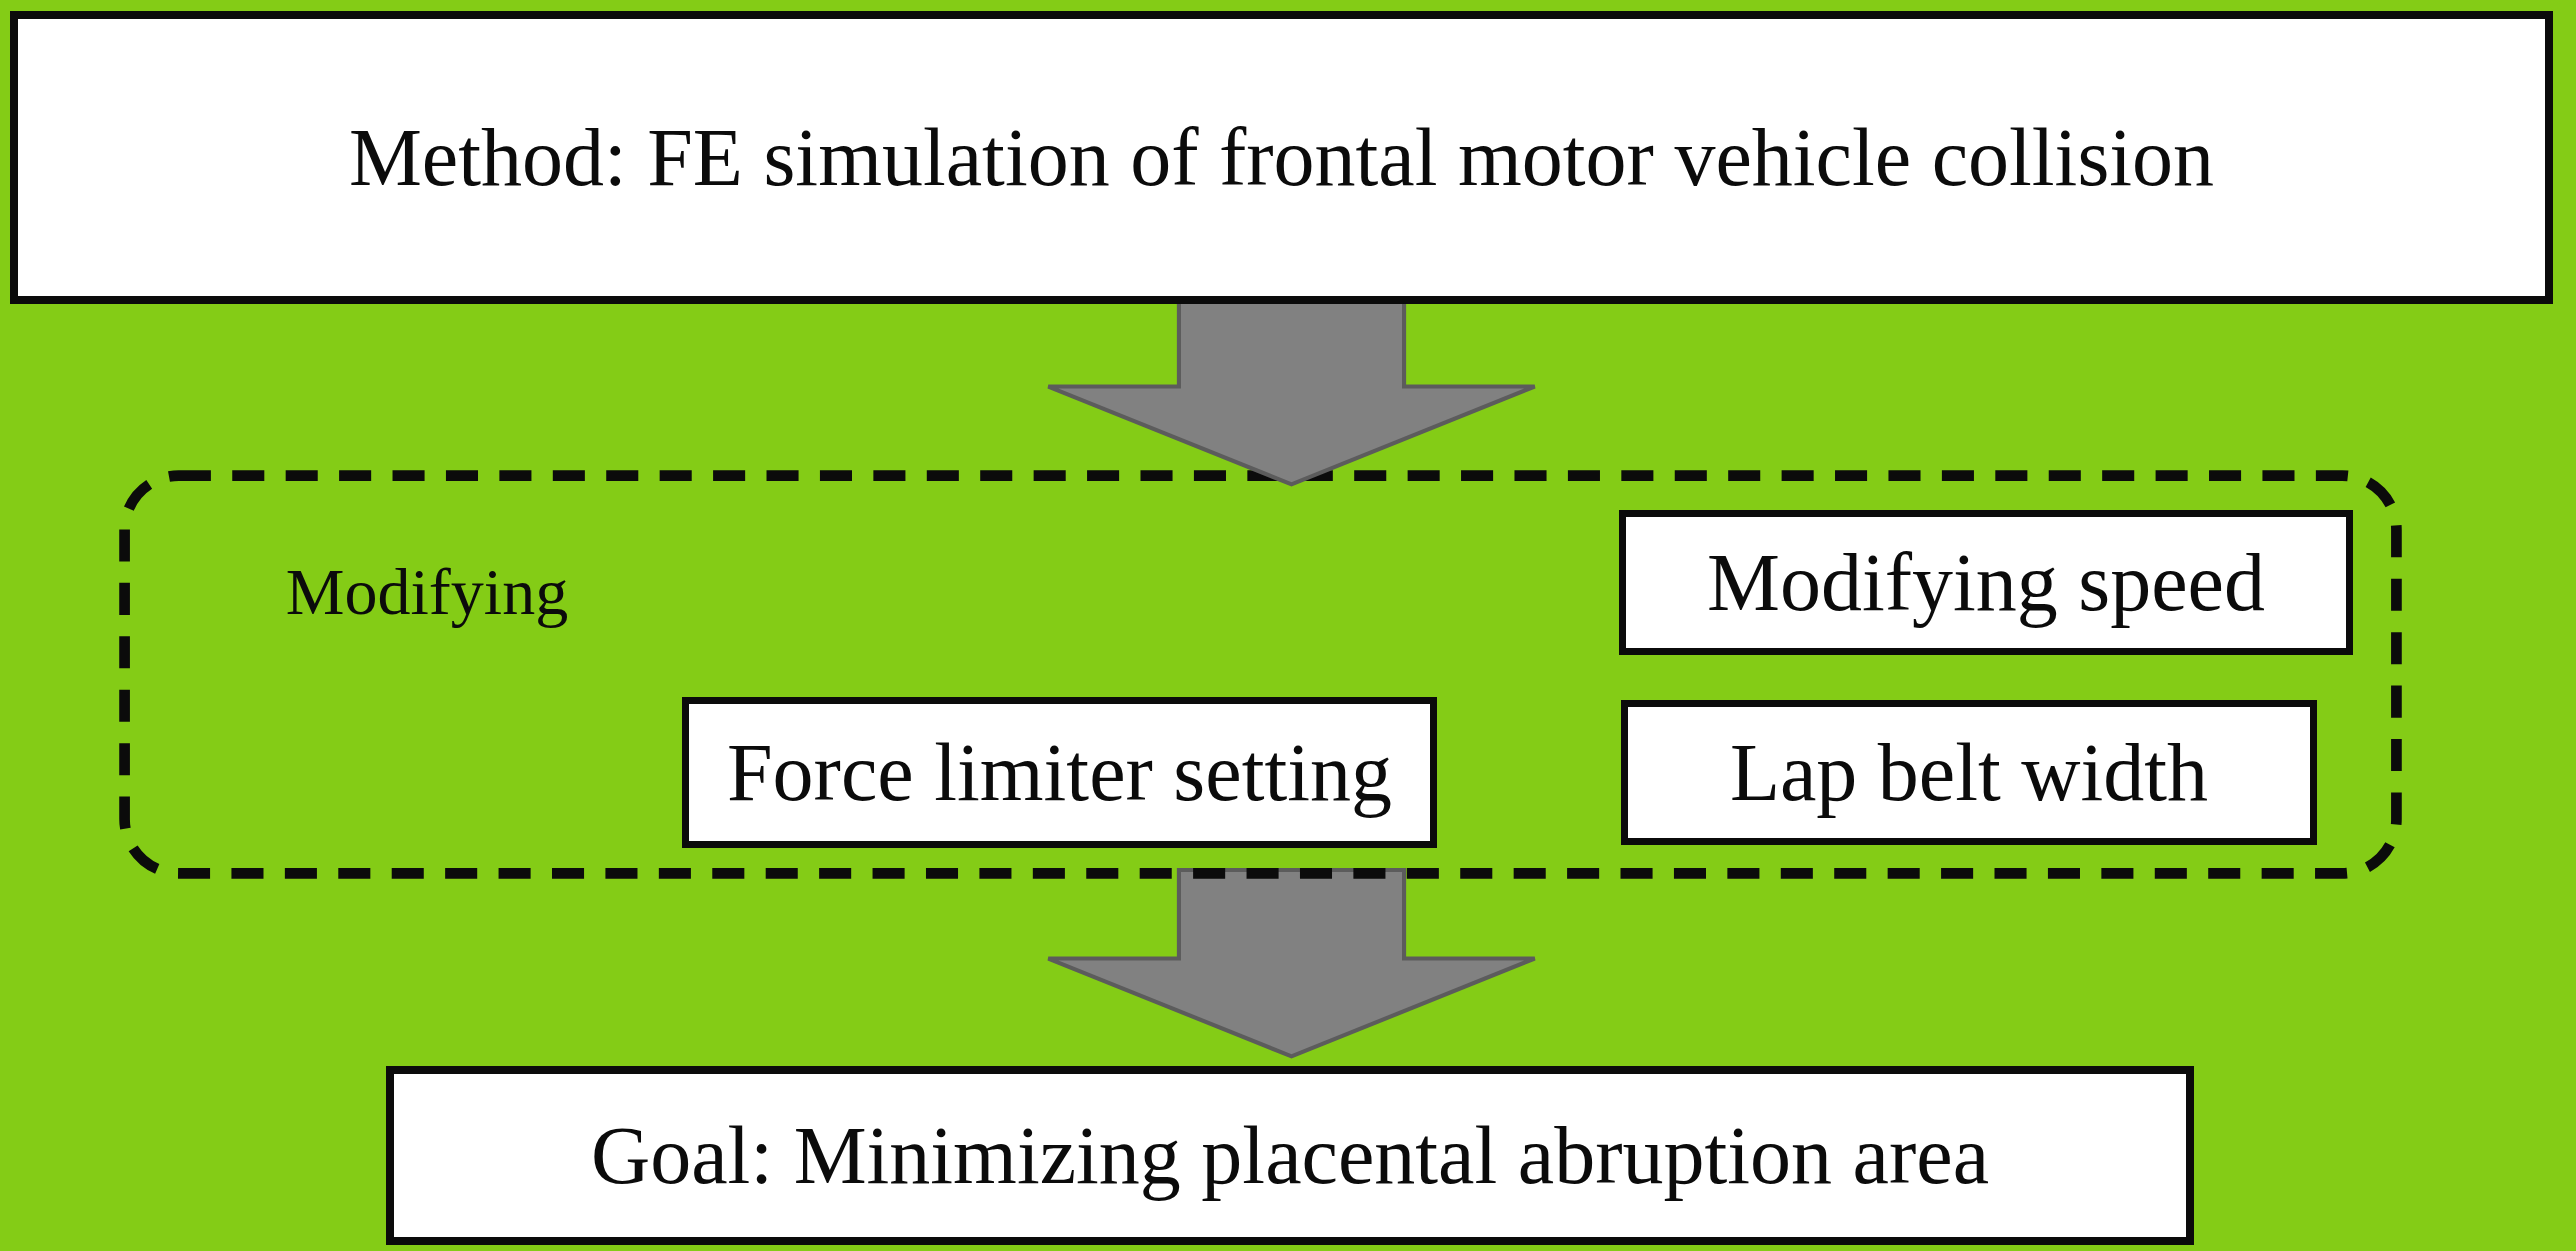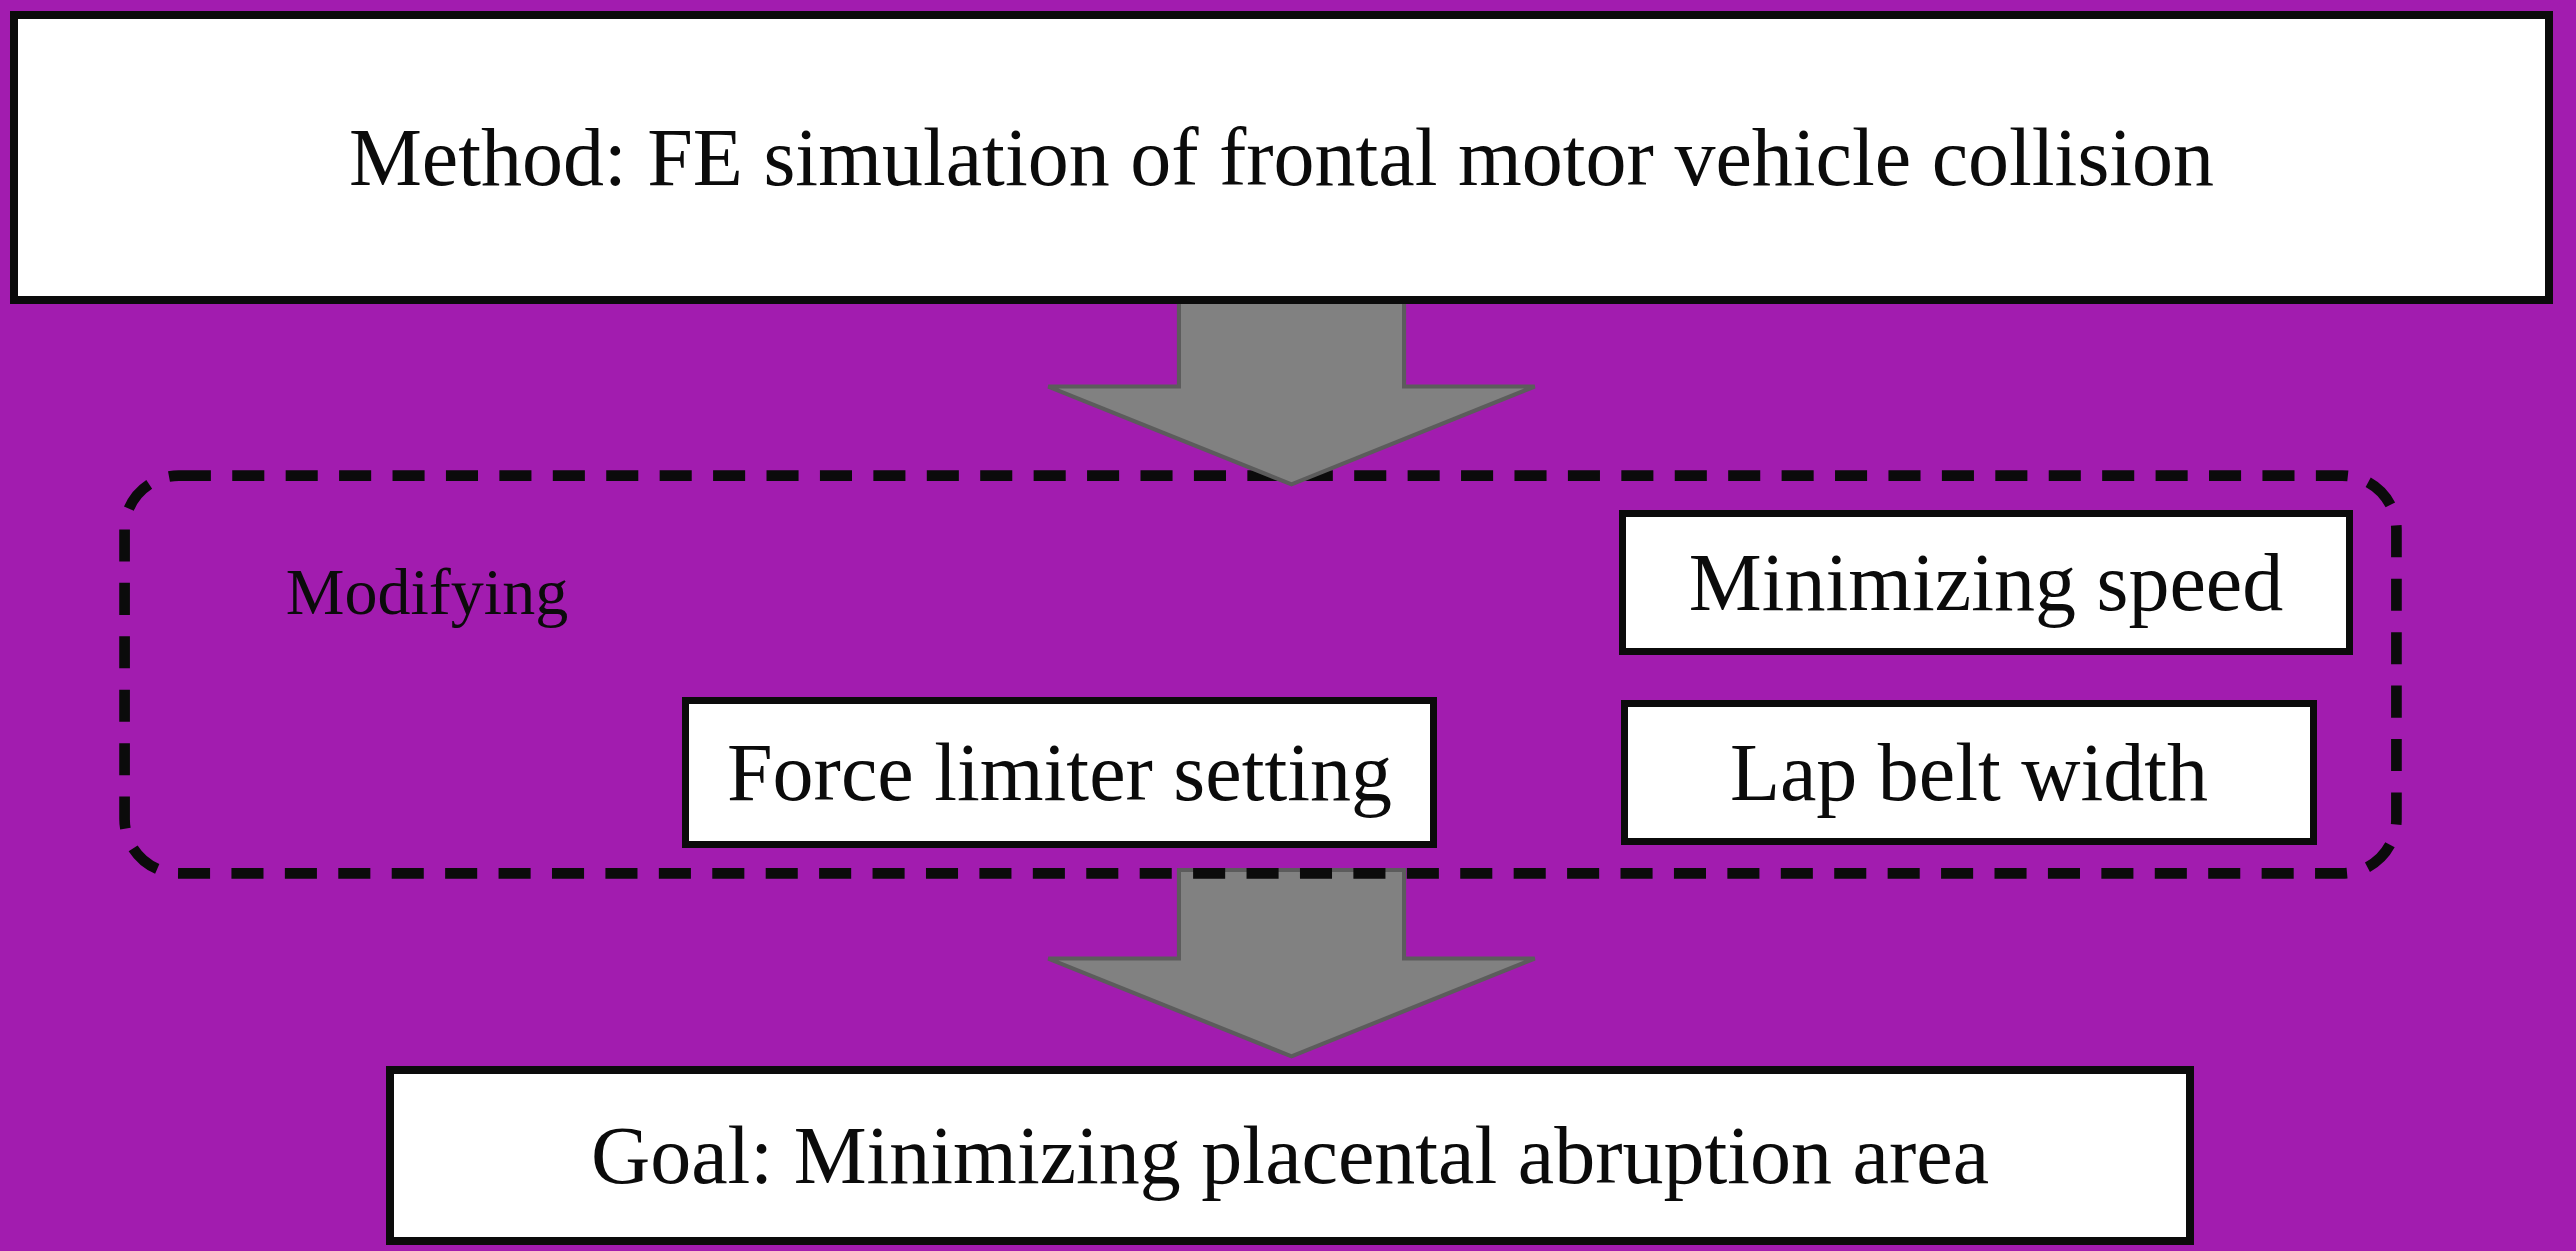"Method: FE simulation of frontal" .canvas { background: #a21caf -> #84cc16 }
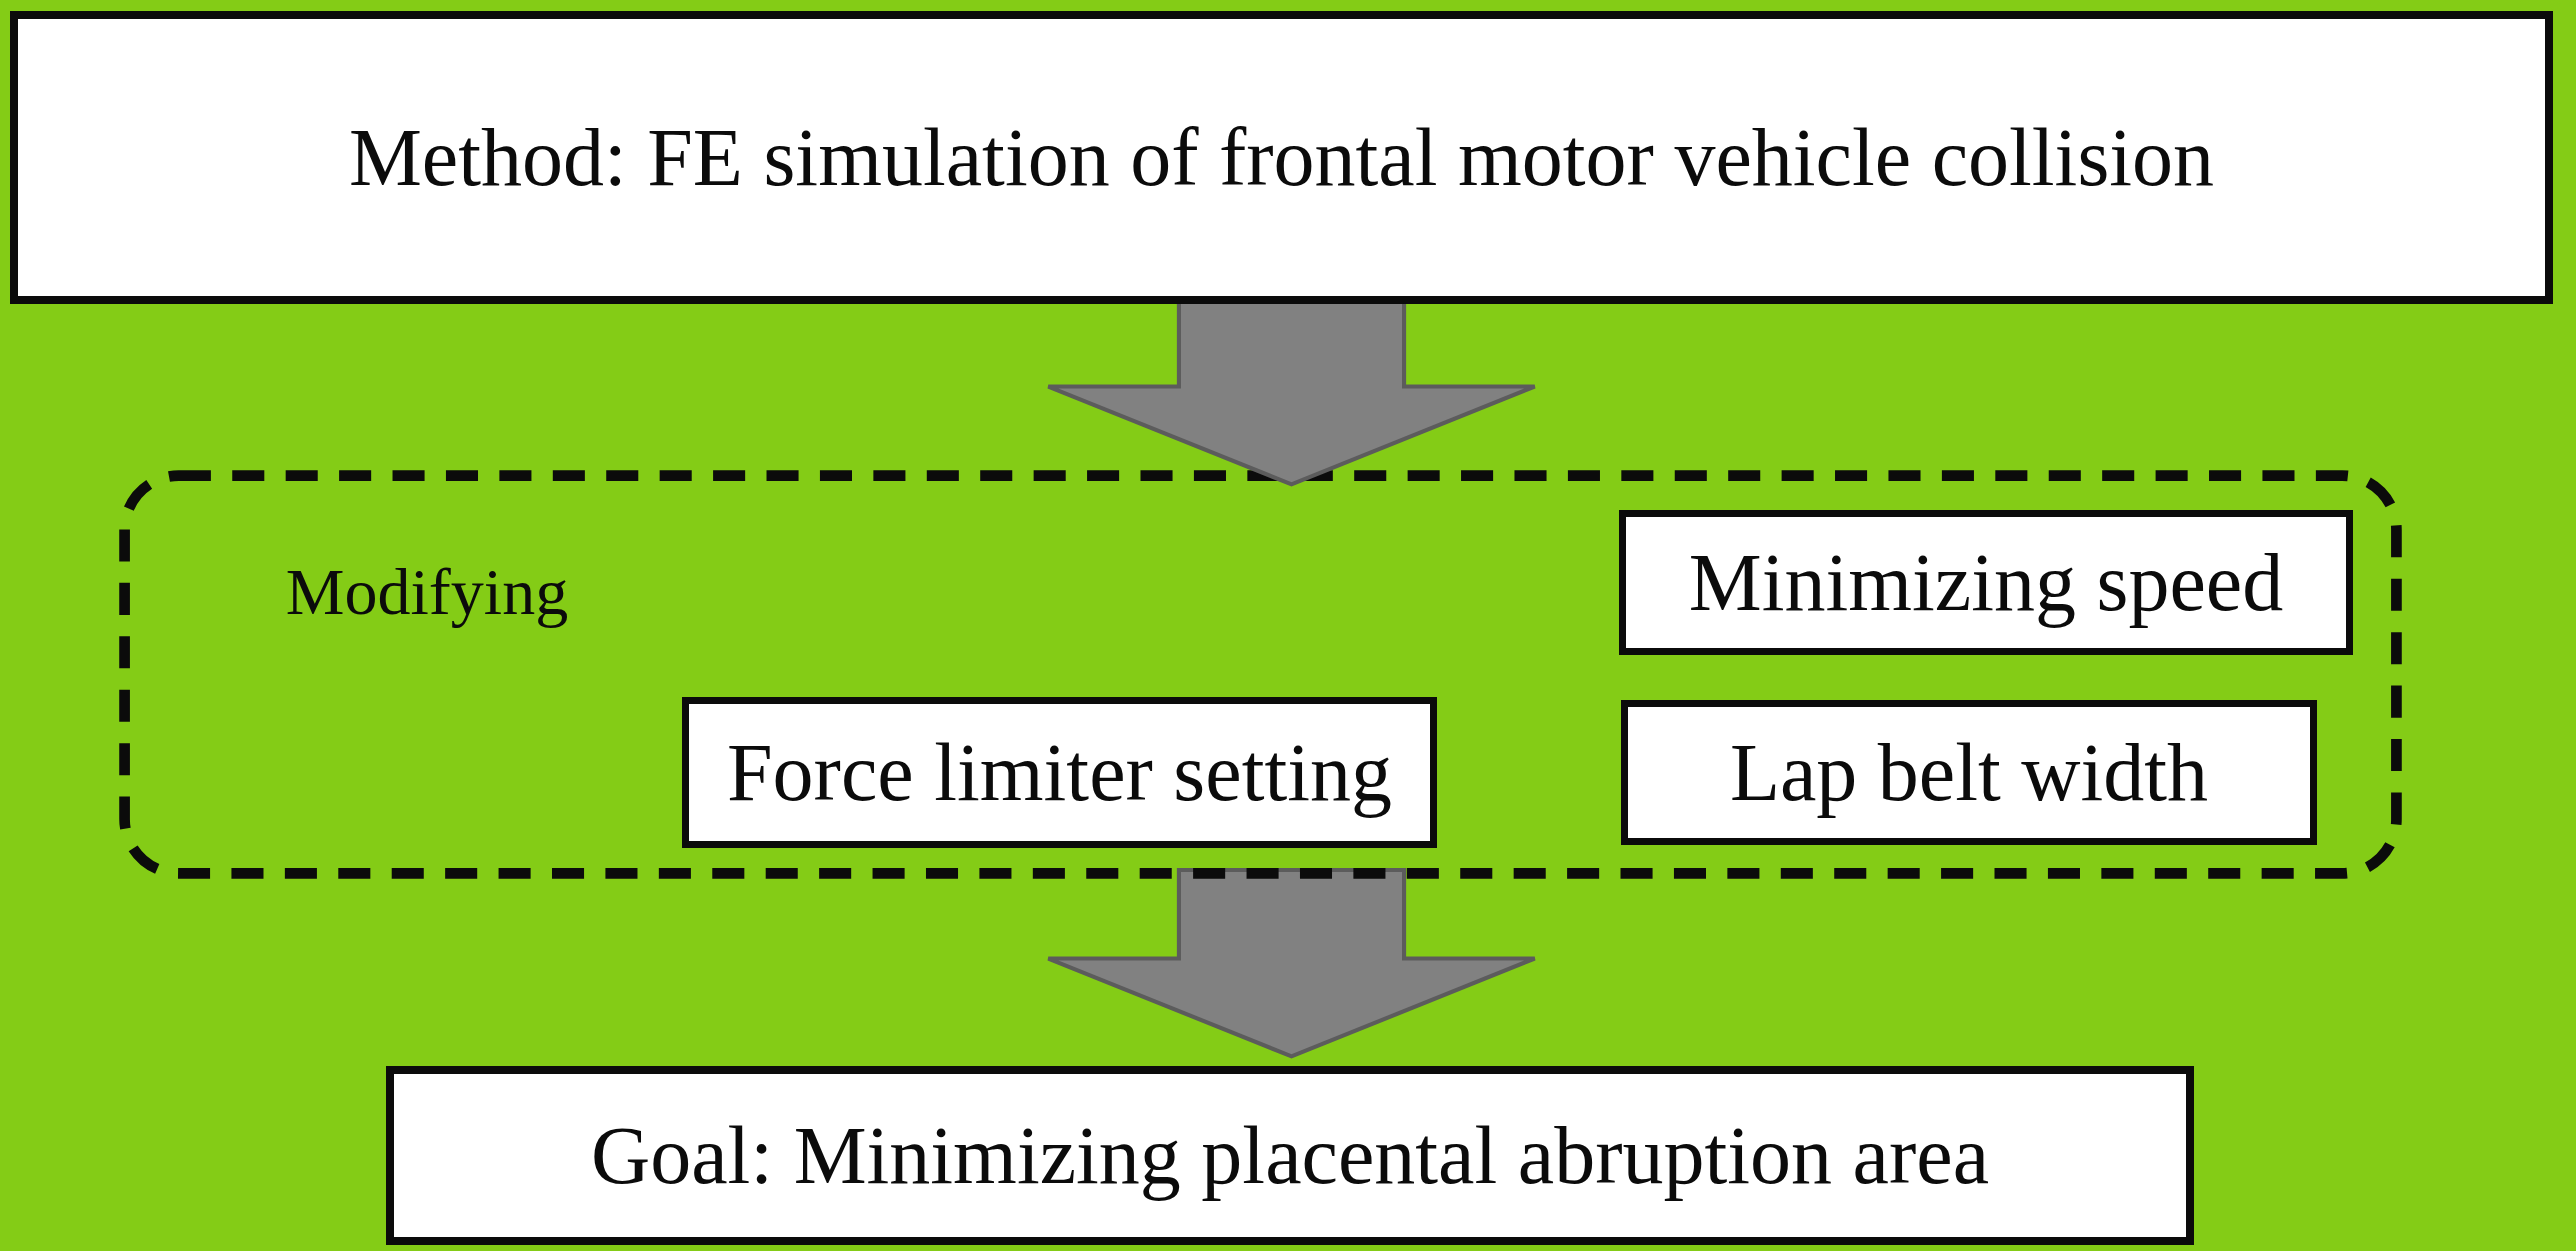"Minimizing speed" span { text: Minimizing -> Modifying }
